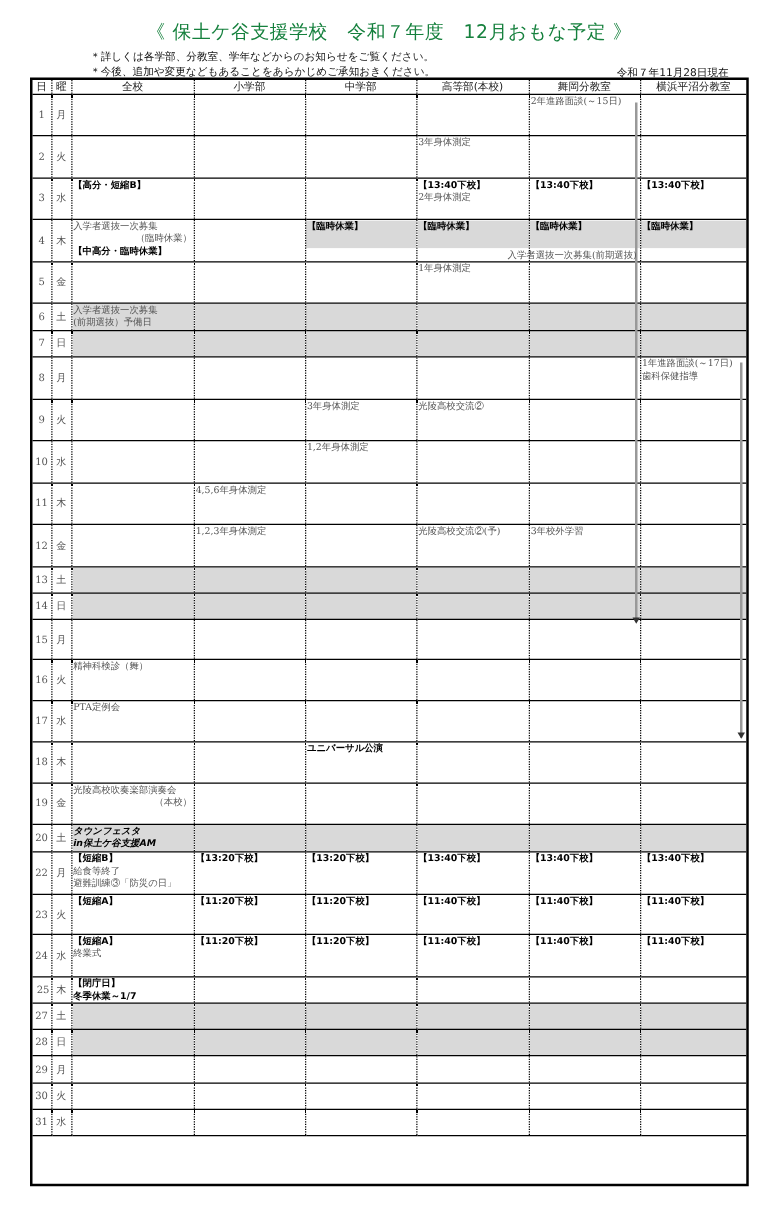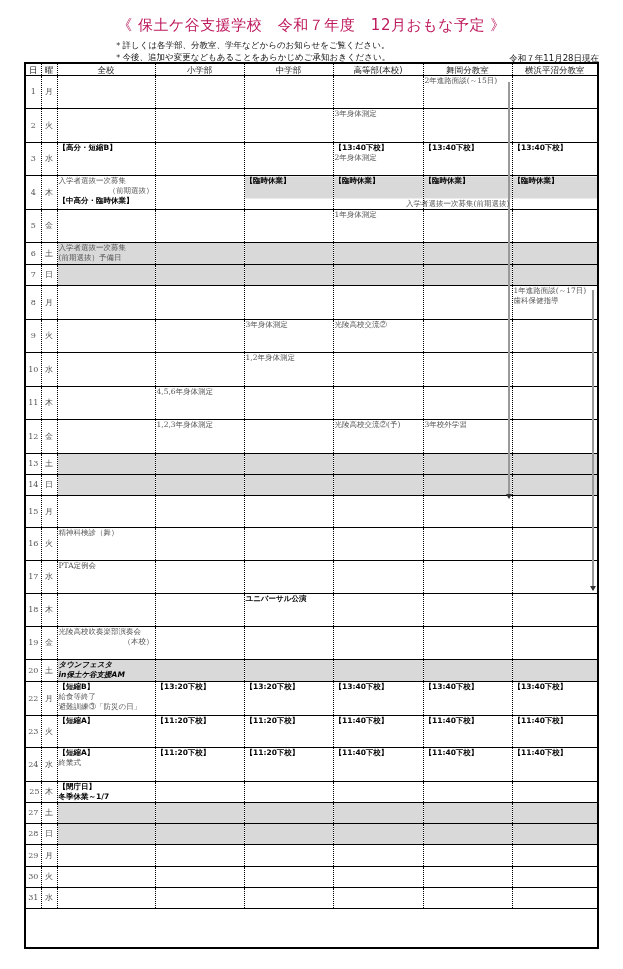"《 保土ケ谷支援学校 令和７年度 12月おもな予定 》" .title { color: #be185d -> #15803d }
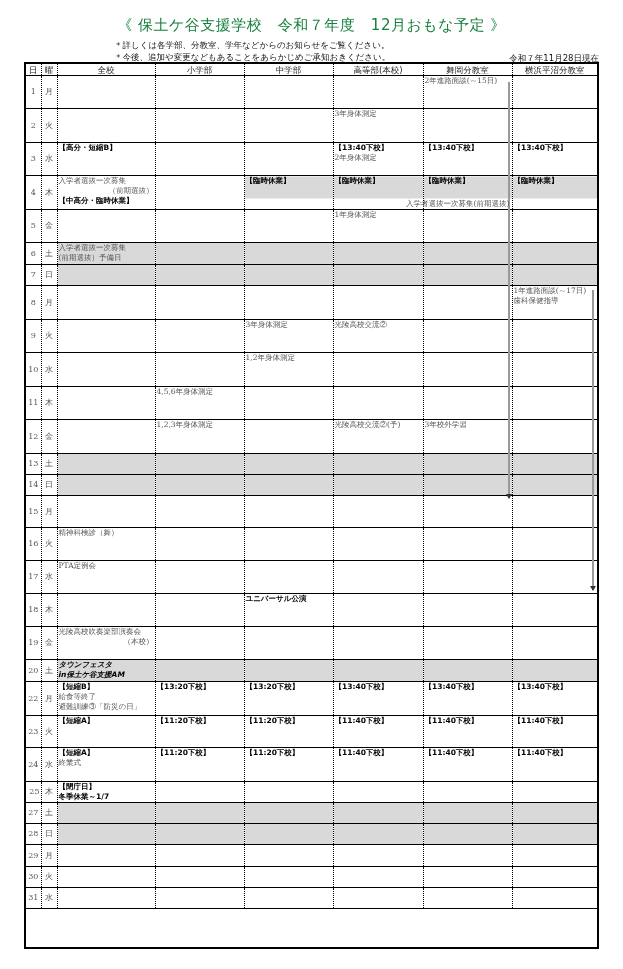"＊詳しくは各学部、分教室、学年などからのお知らせをご覧ください。" .note { margin-left: 42px -> none }
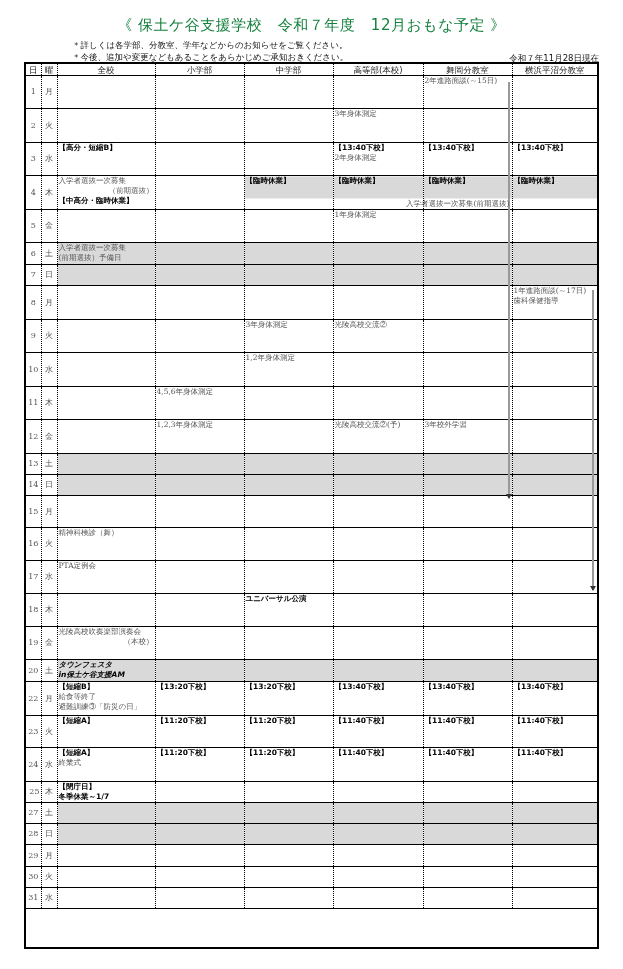"令和７年11月28日現在" .asof { right: 24px -> 40px }
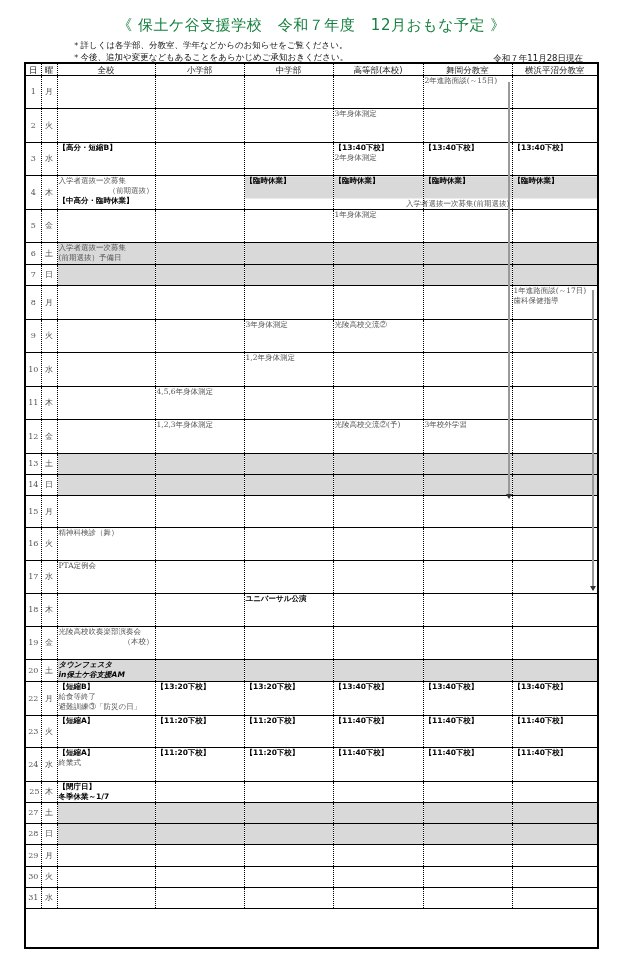"（前期選抜）" span.r { text: 前期選抜 -> 臨時休業 }
